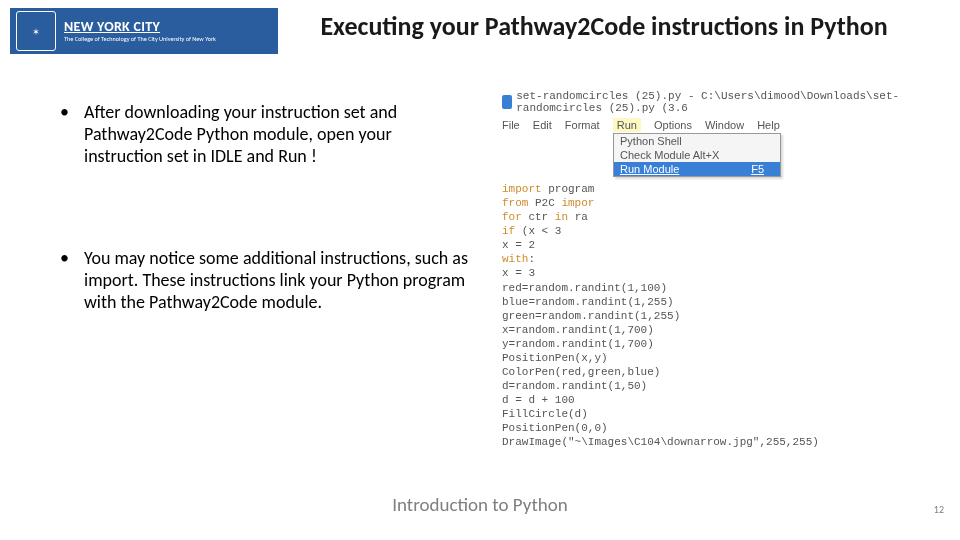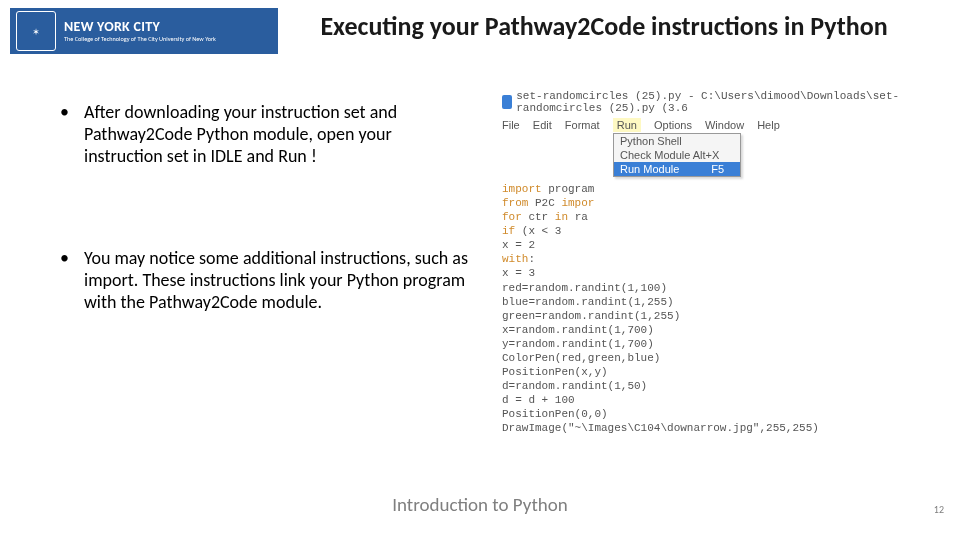"NEW YORK CITY" .logo-text .l1 { text-decoration: none -> underline }
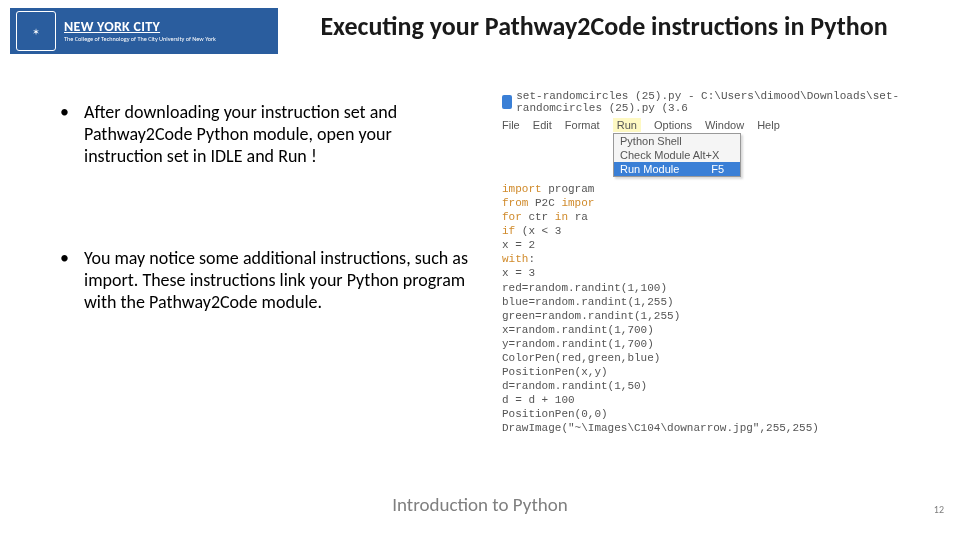"Python Shell" .run-menu { width: 128px -> 168px }
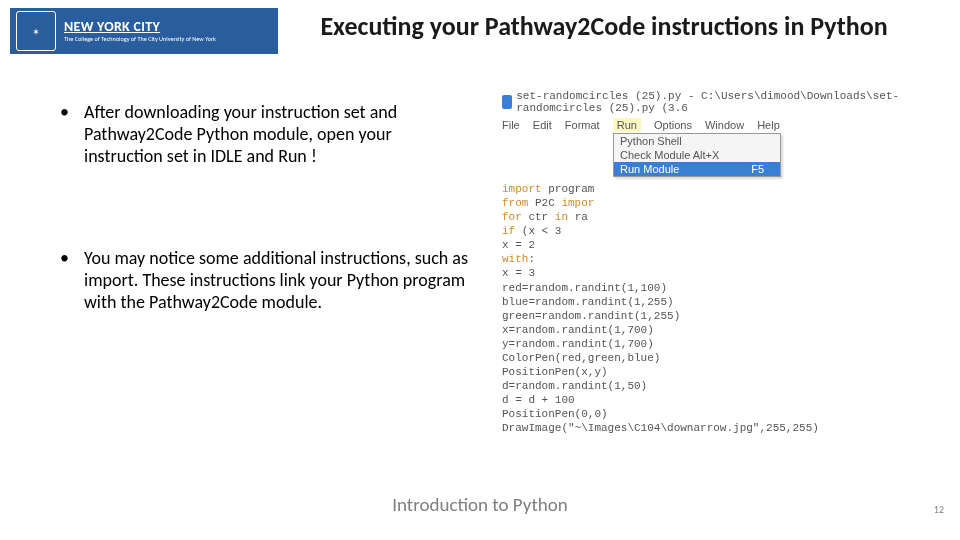"Run Module" .run-menu .sel { text-decoration: none -> underline }
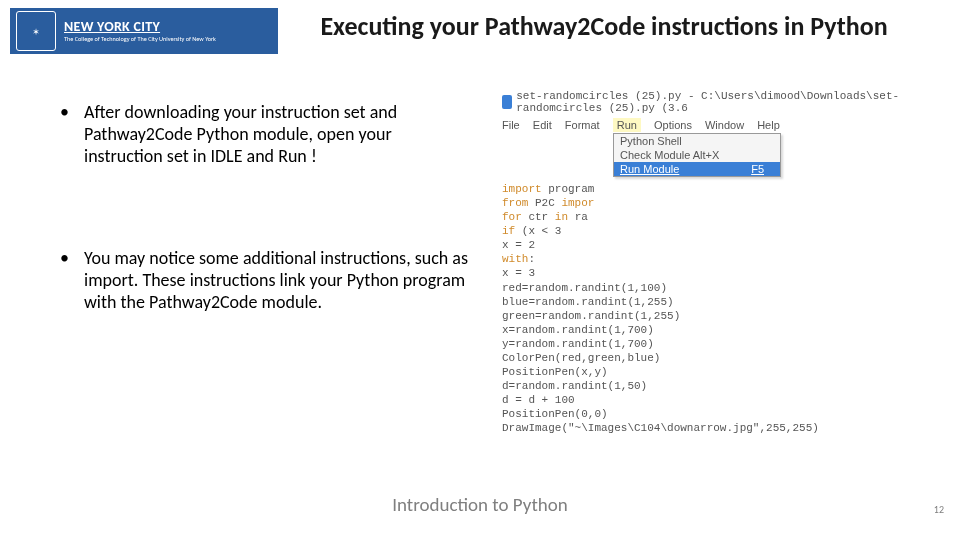"ColorPen(red,green,blue)" div { order: before "PositionPen(x,y)" -> after "PositionPen(x,y)" }
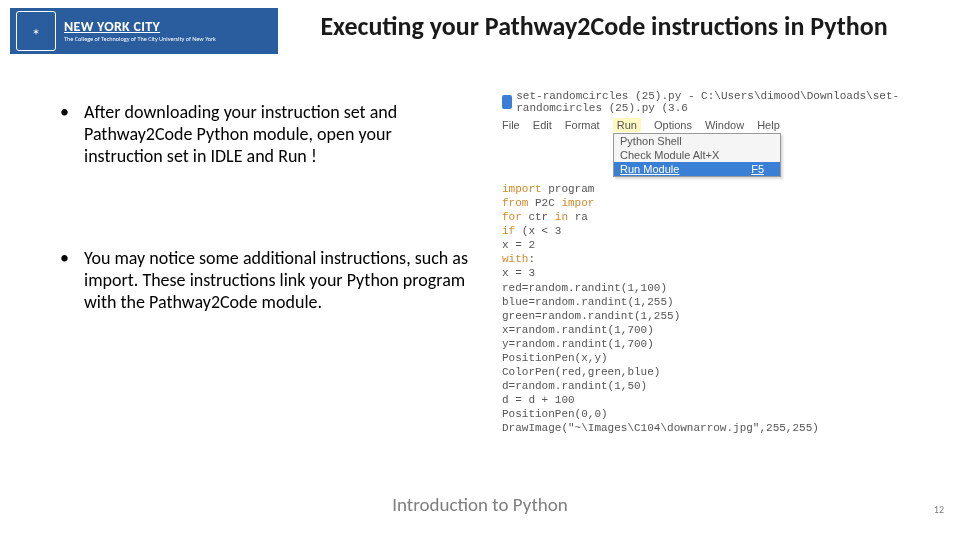"FillCircle(d)" div { html: none -> <div> FillCircle(d)</div> }
